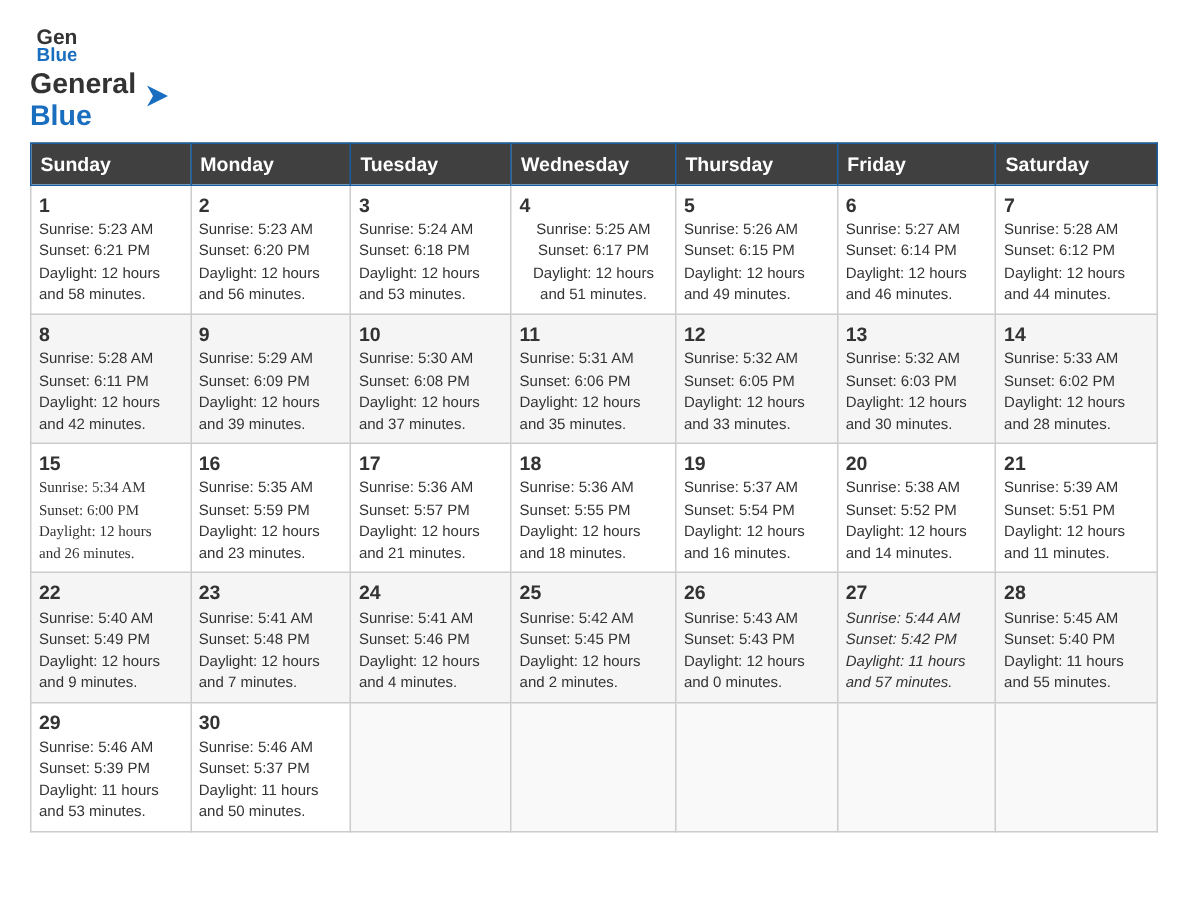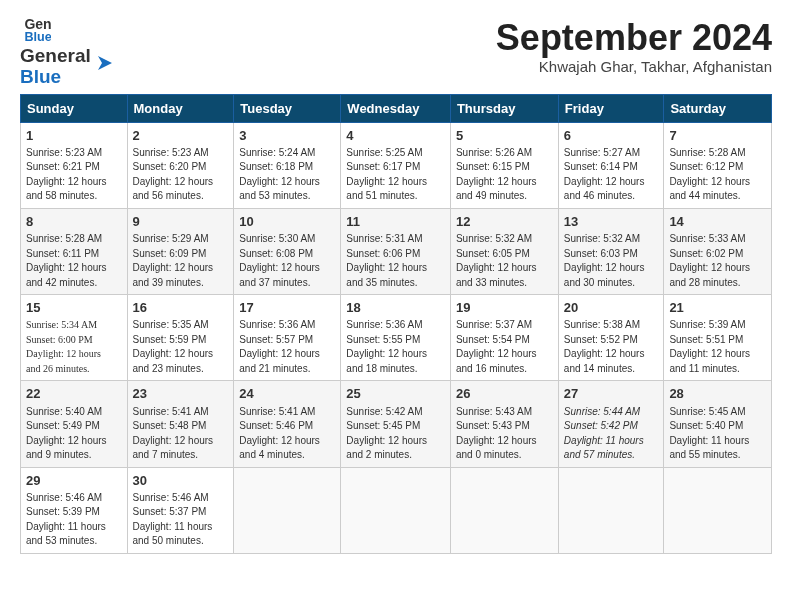"September 2024" div.title-area { html: <div> <div>September 2024</div> <div>Khwajah Ghar, Takhar, Afghanistan</div> </div> -> none }
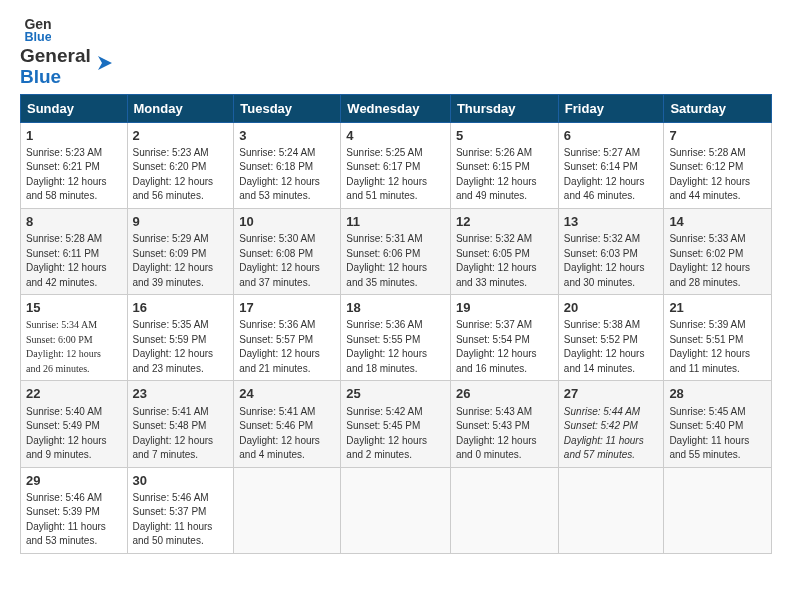"Sunday" .calendar-table th { background-color: #0c4a6e -> #404040 }
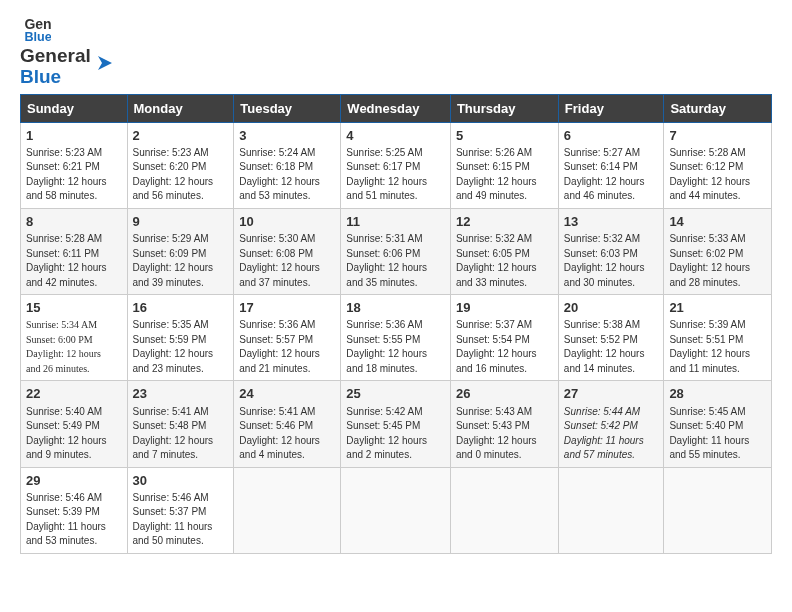"Sunrise: 5:25 AM" div.day-info { text-align: none -> center }
